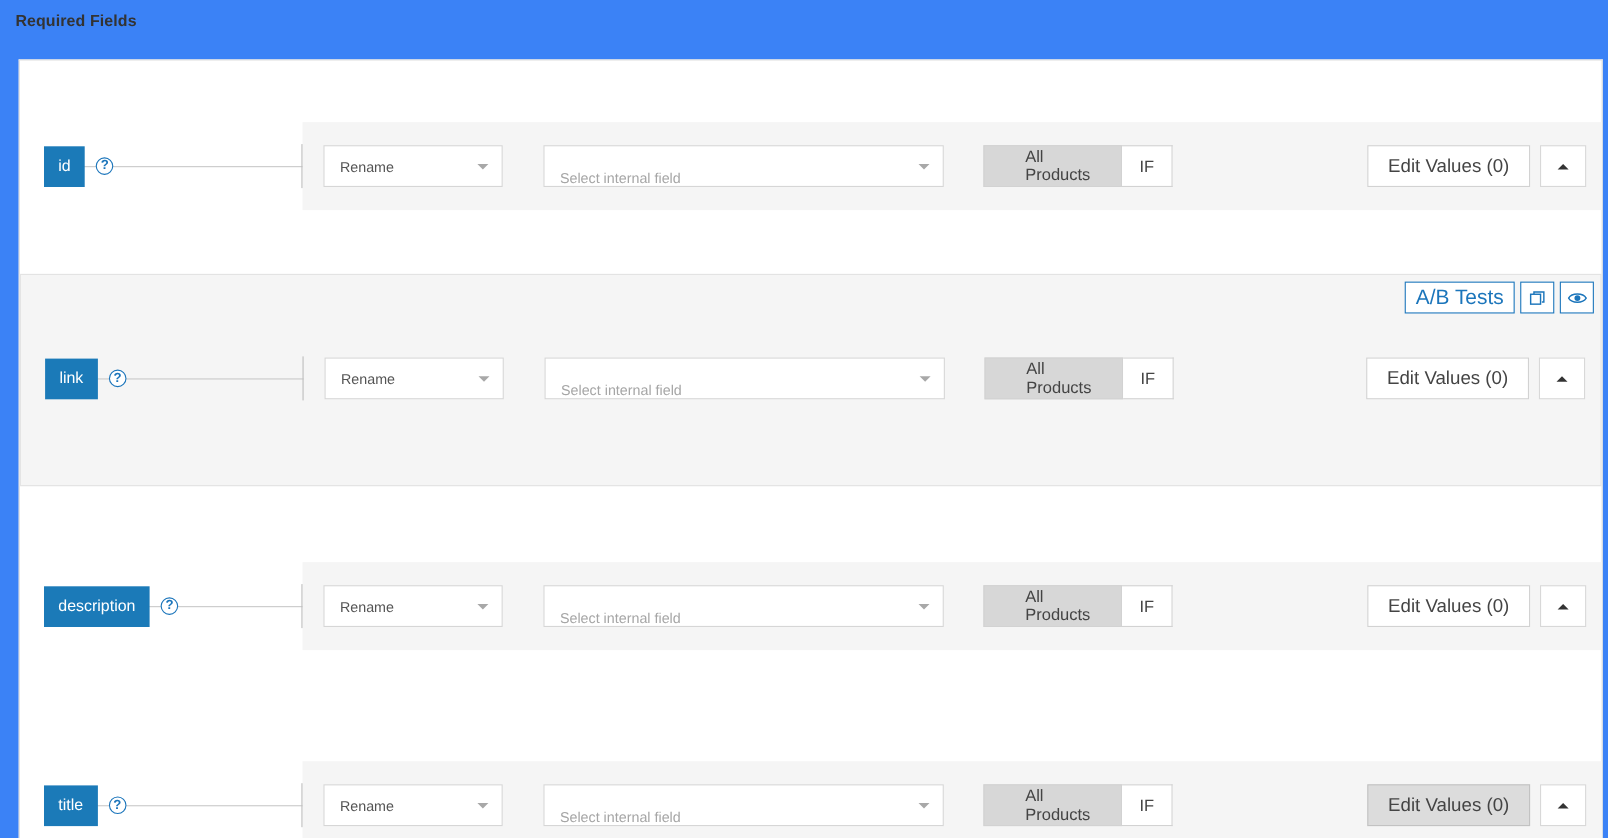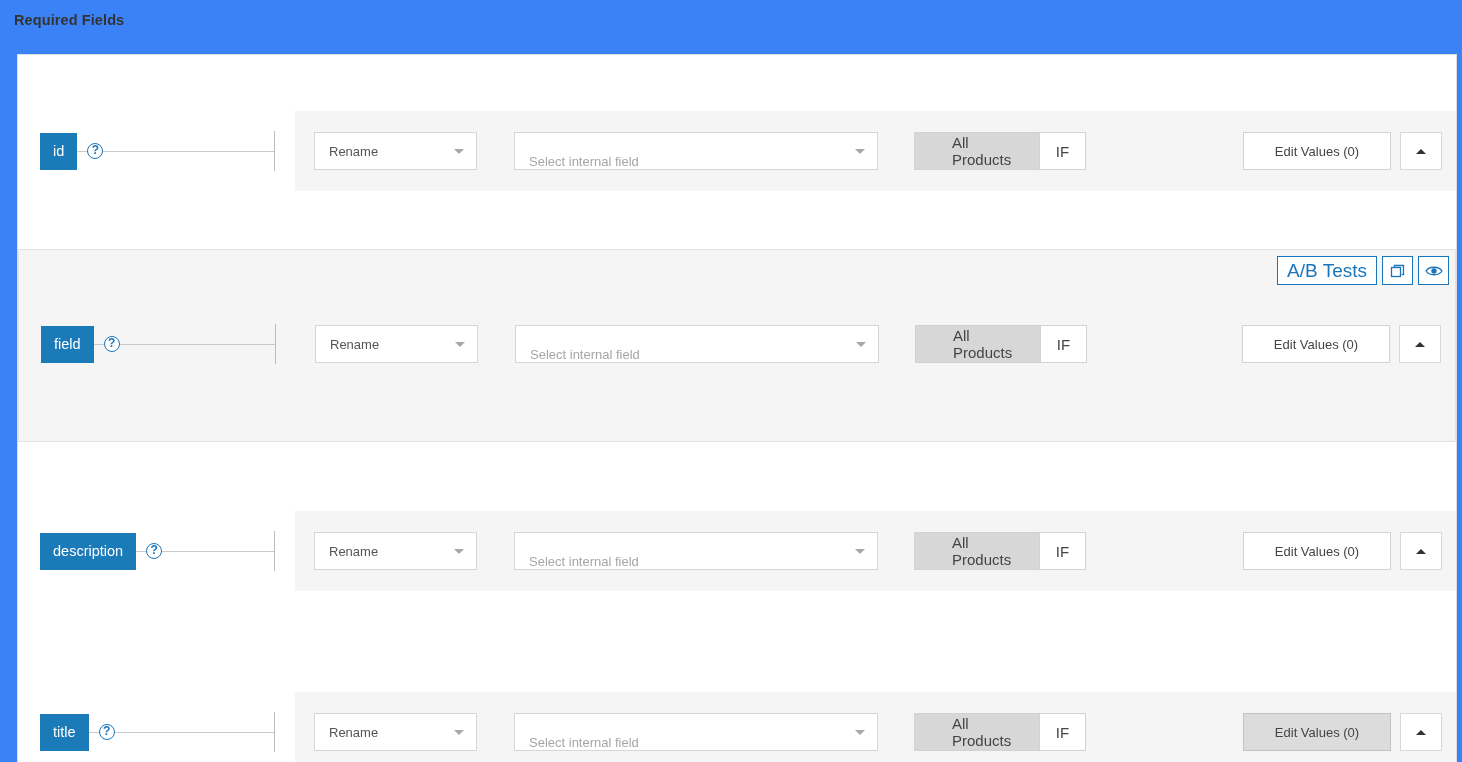"id" .field-row { gap: 20px -> none }
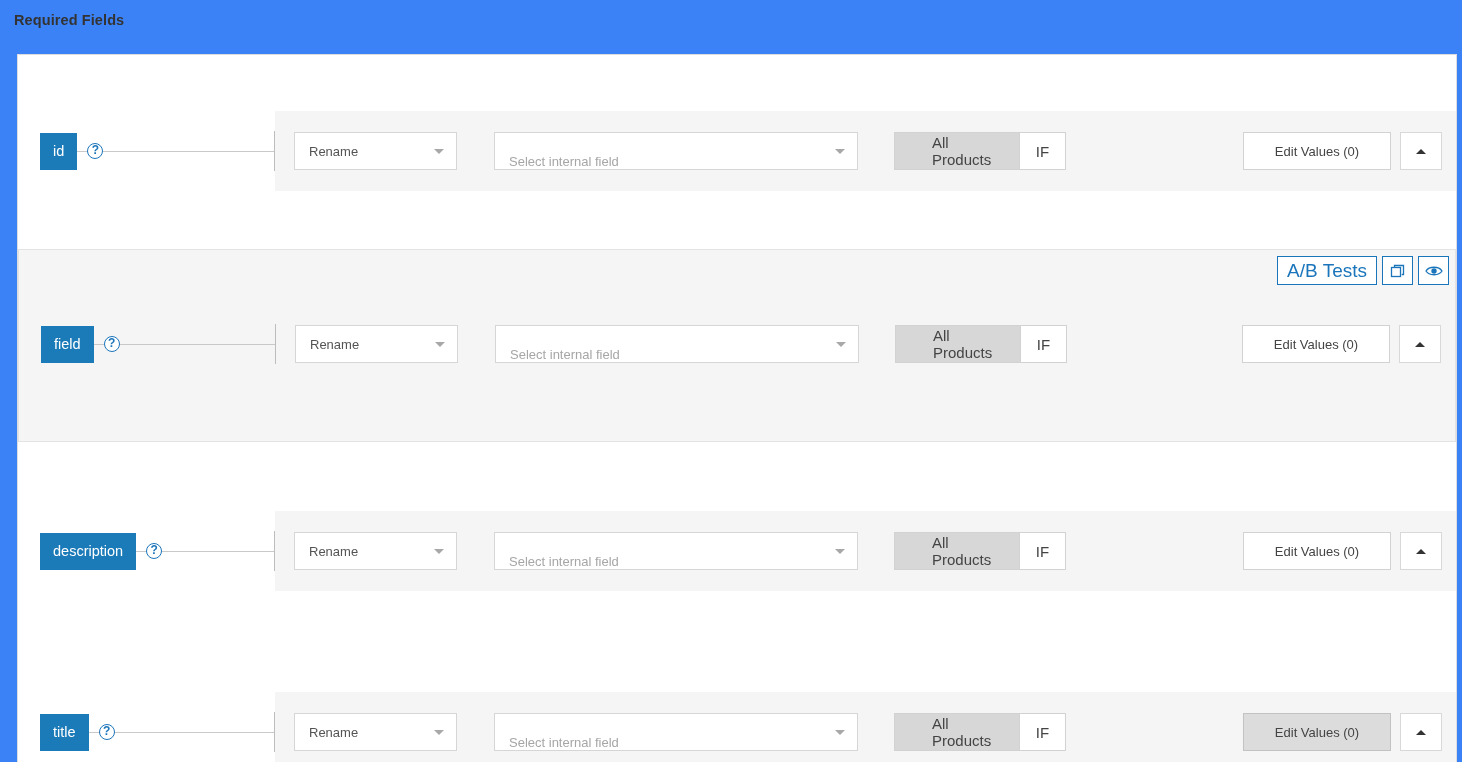"Edit Values (0)" .edit-values { font-size: 13px -> 17px }
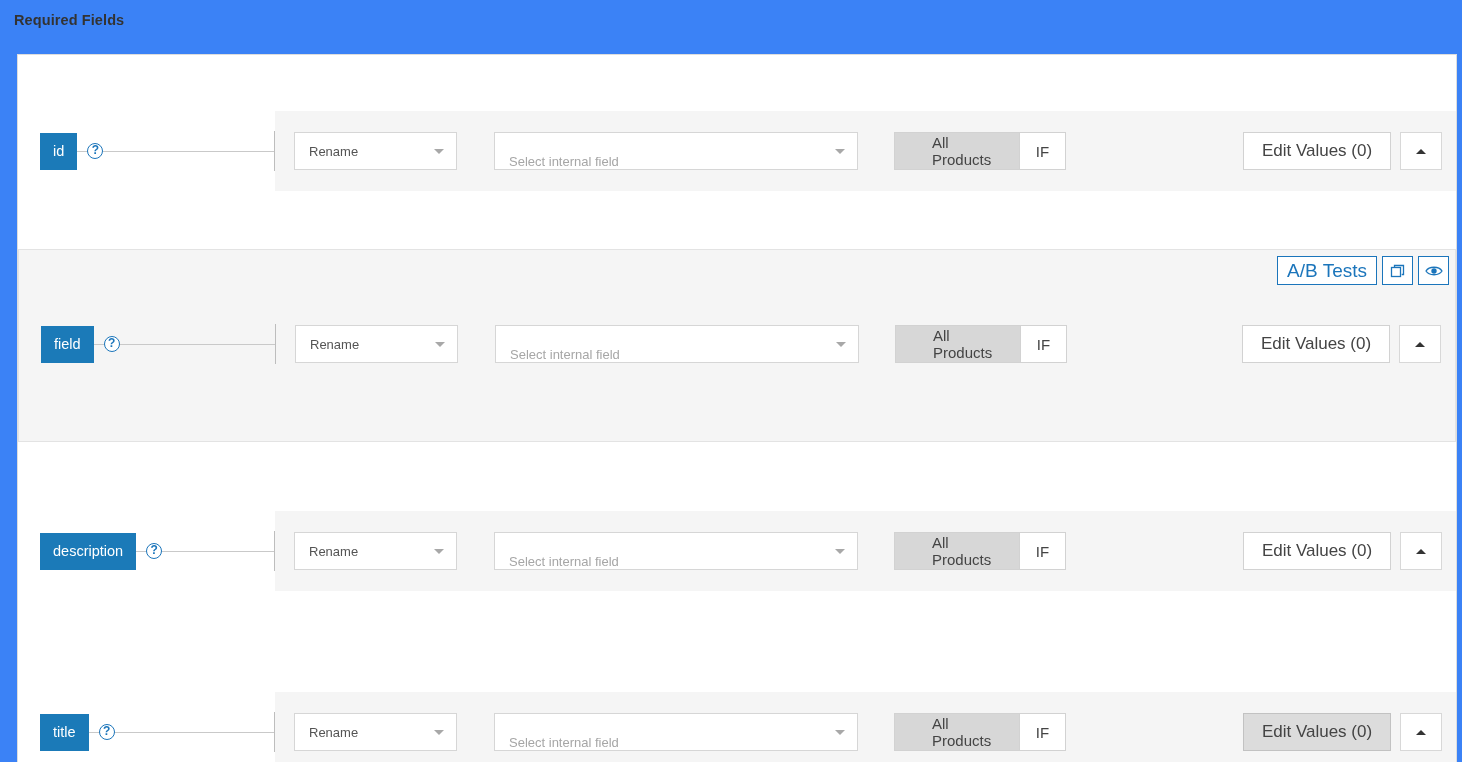"field" div.field-tag { text: field -> link }
